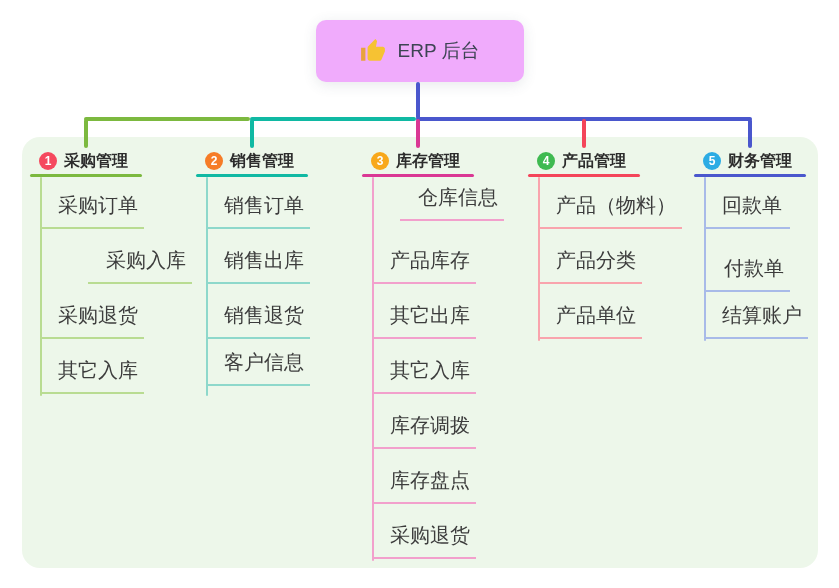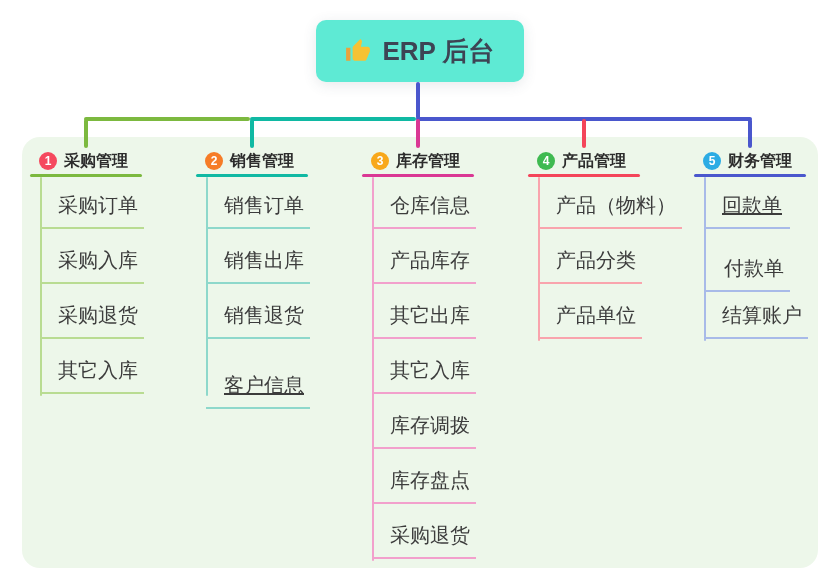"ERP 后台" .root-card { background: #5eead4 -> #f0abfc; font-size: 26px -> 19px; font-weight: 700 -> 400 }
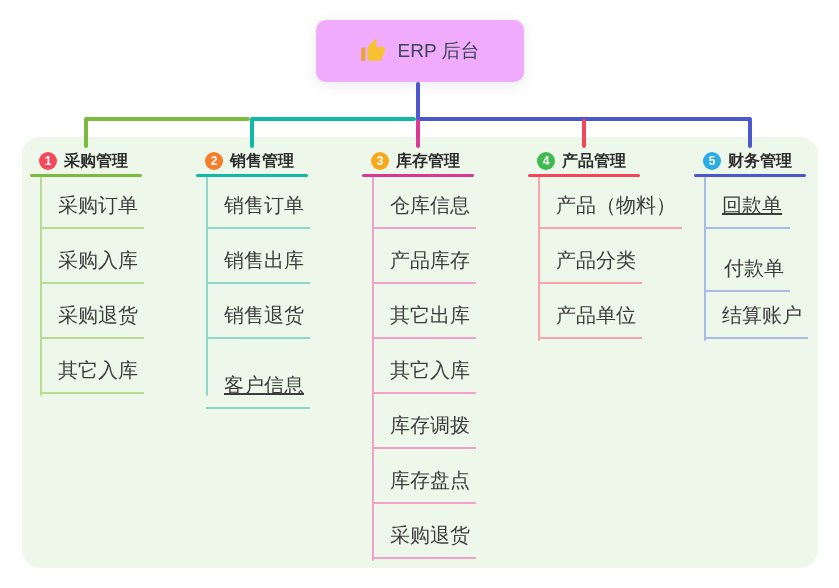"仓库信息" div.item { margin-left: none -> 28px; top: 47px -> 39px }
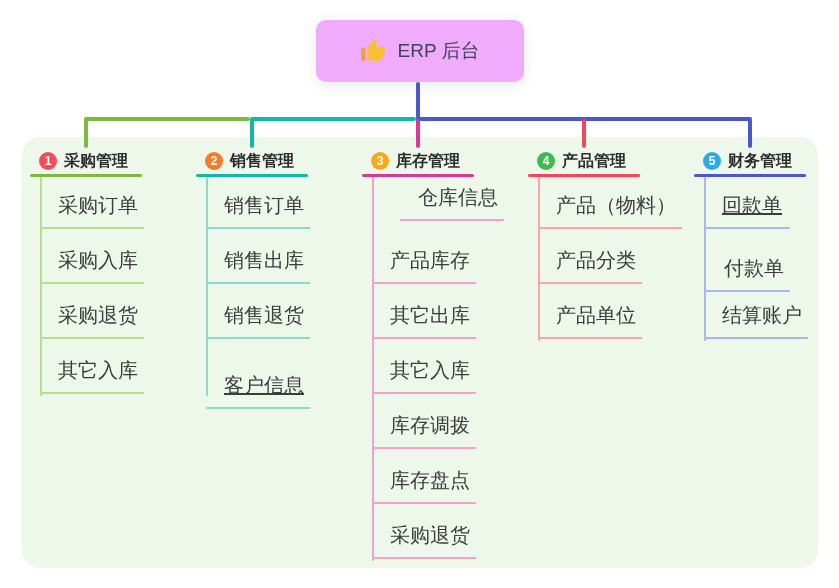"回款单" div.item { text-decoration: underline -> none }
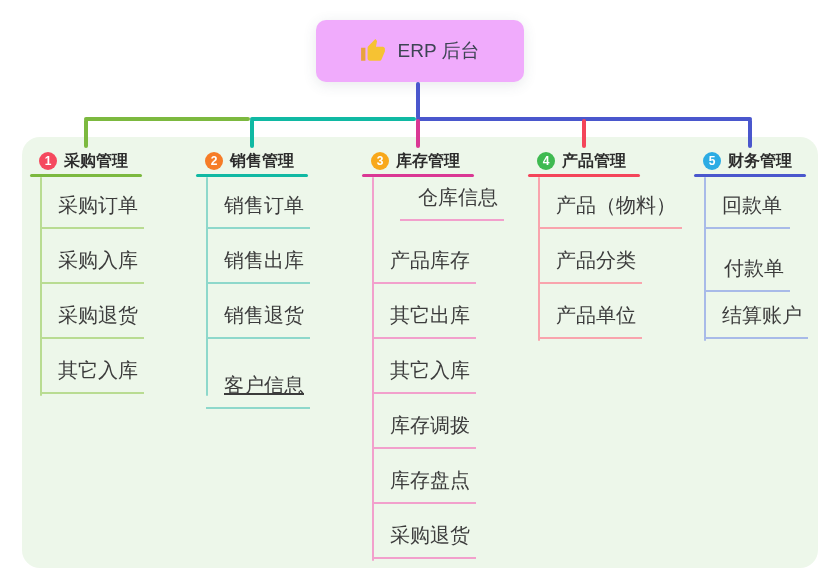"采购入库" div.item { margin-left: none -> 48px }
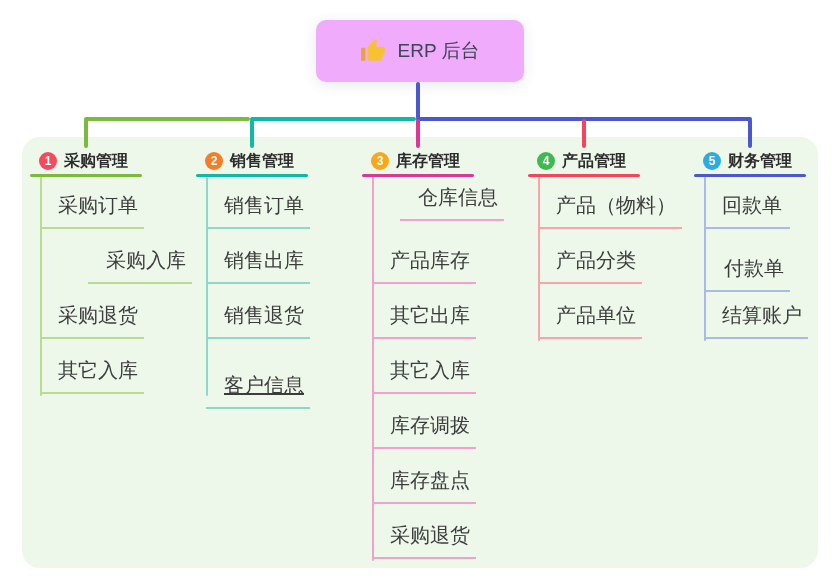"客户信息" div.item { text-decoration: underline -> none; top: 227px -> 204px }
